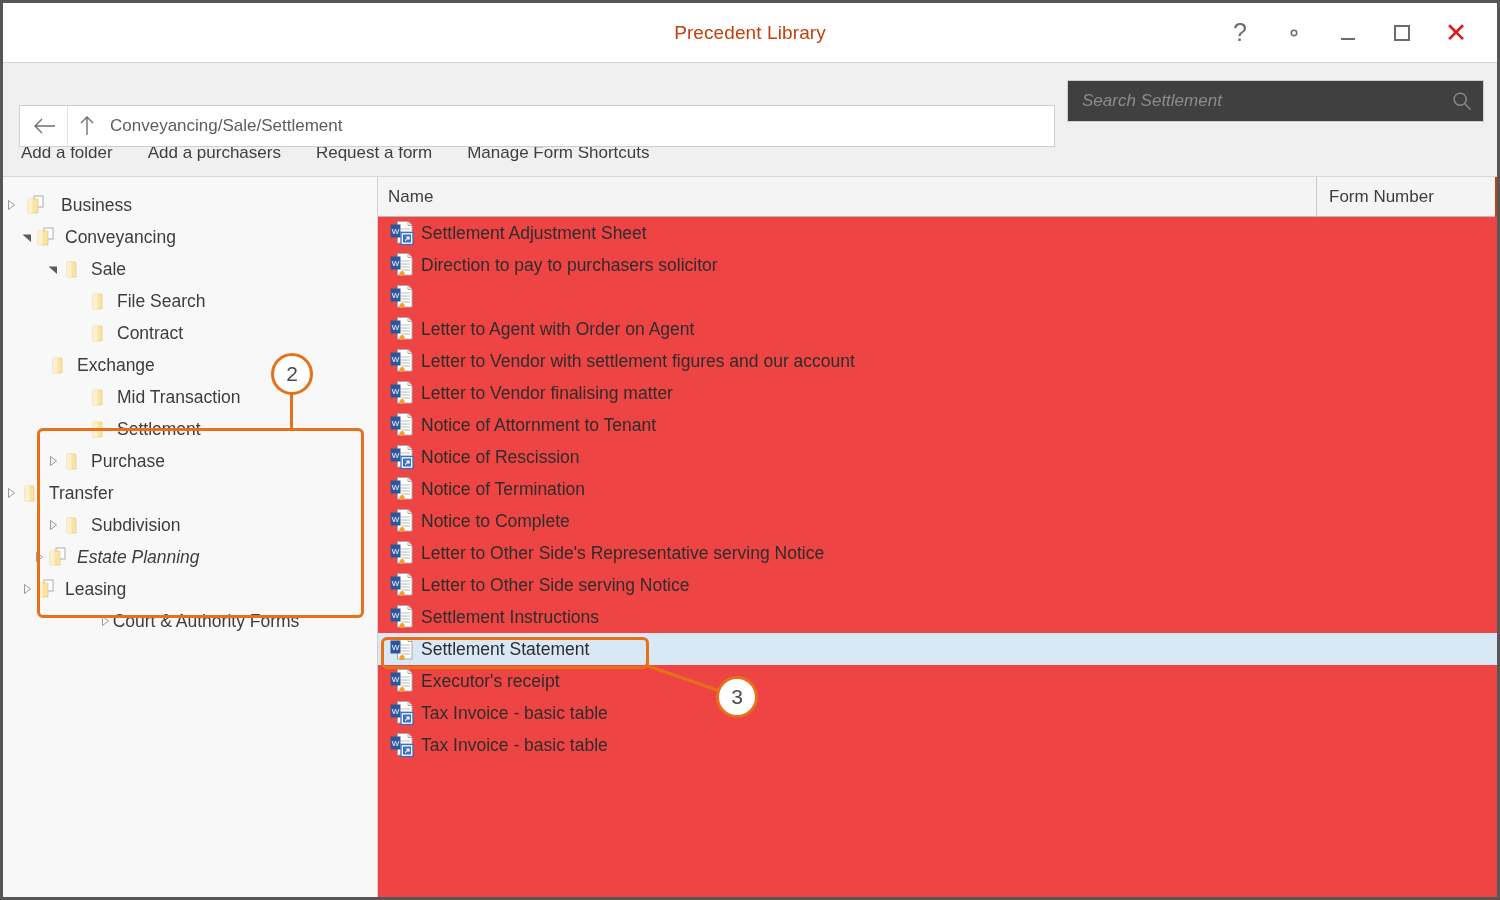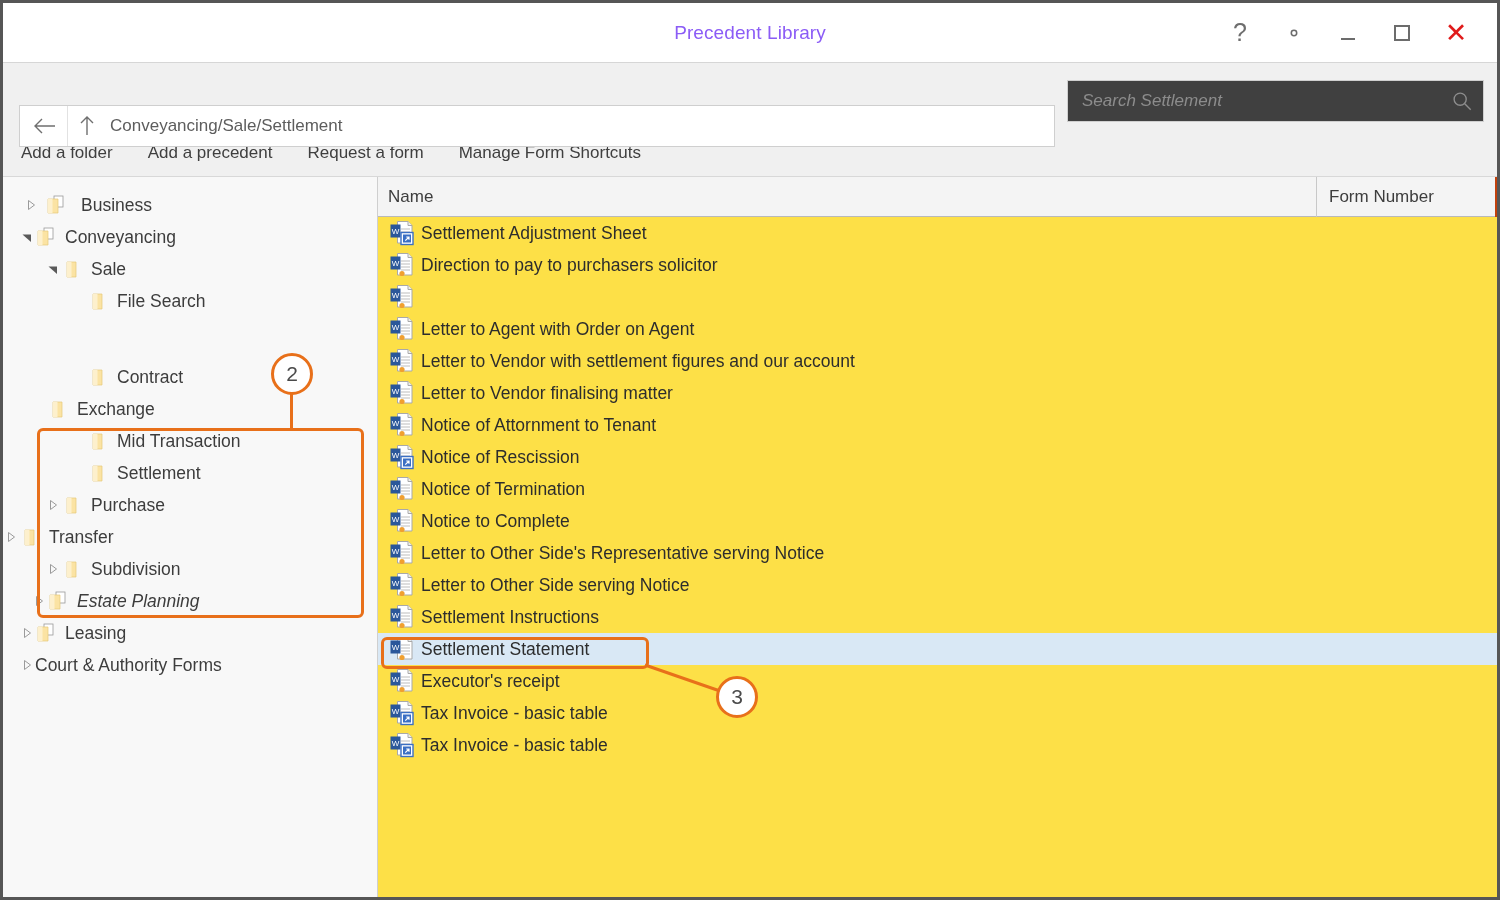"Precedent Library" .title-text { color: #8b5cf6 -> #c2410c }
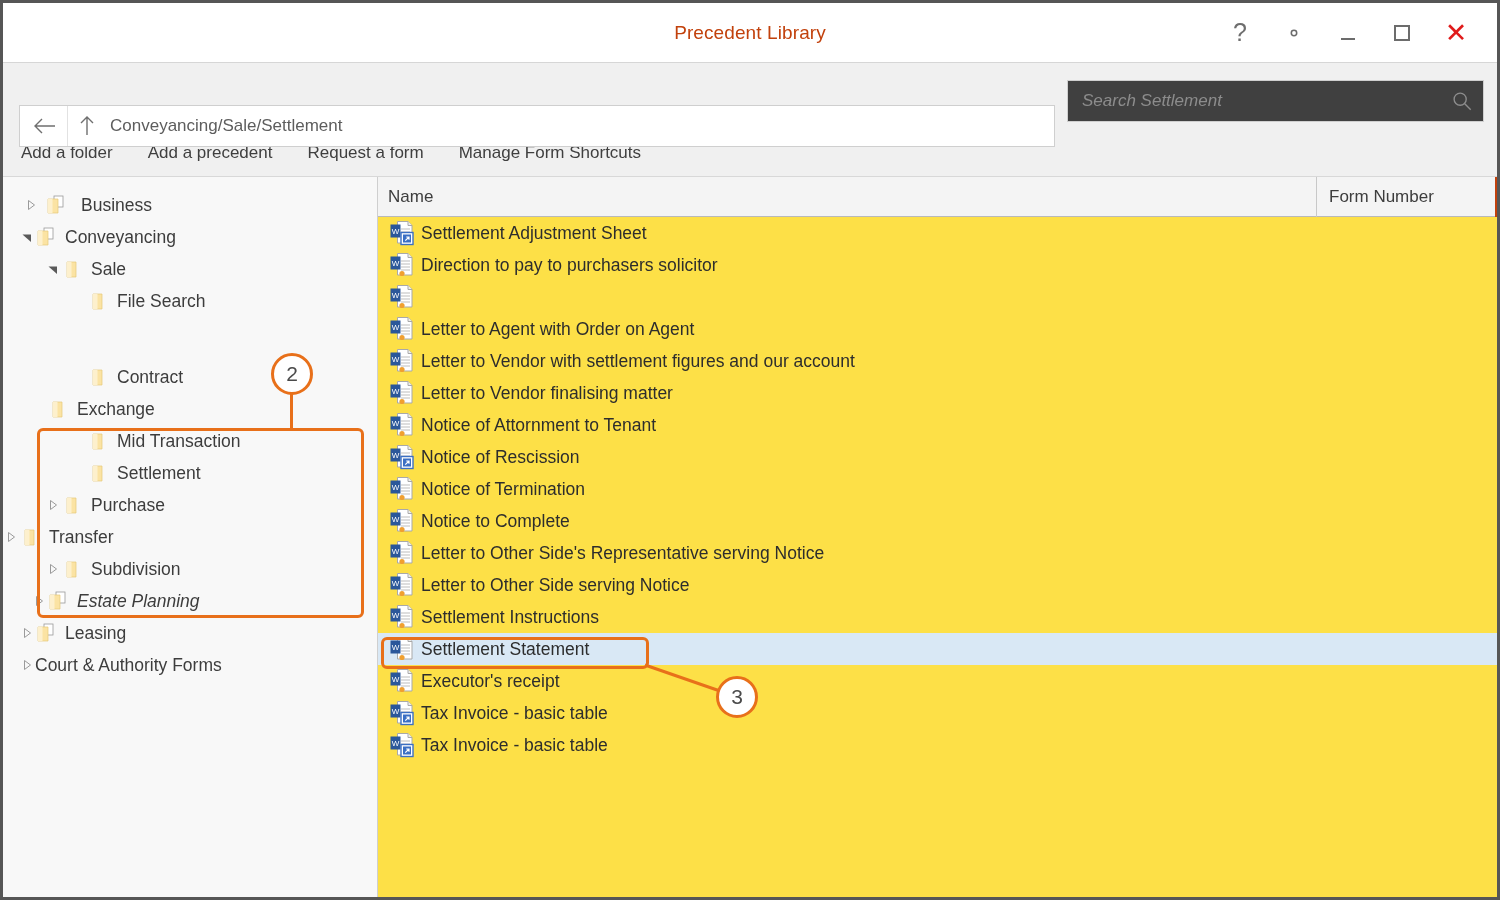"Add a precedent" div.tbitem { text: precedent -> purchasers }
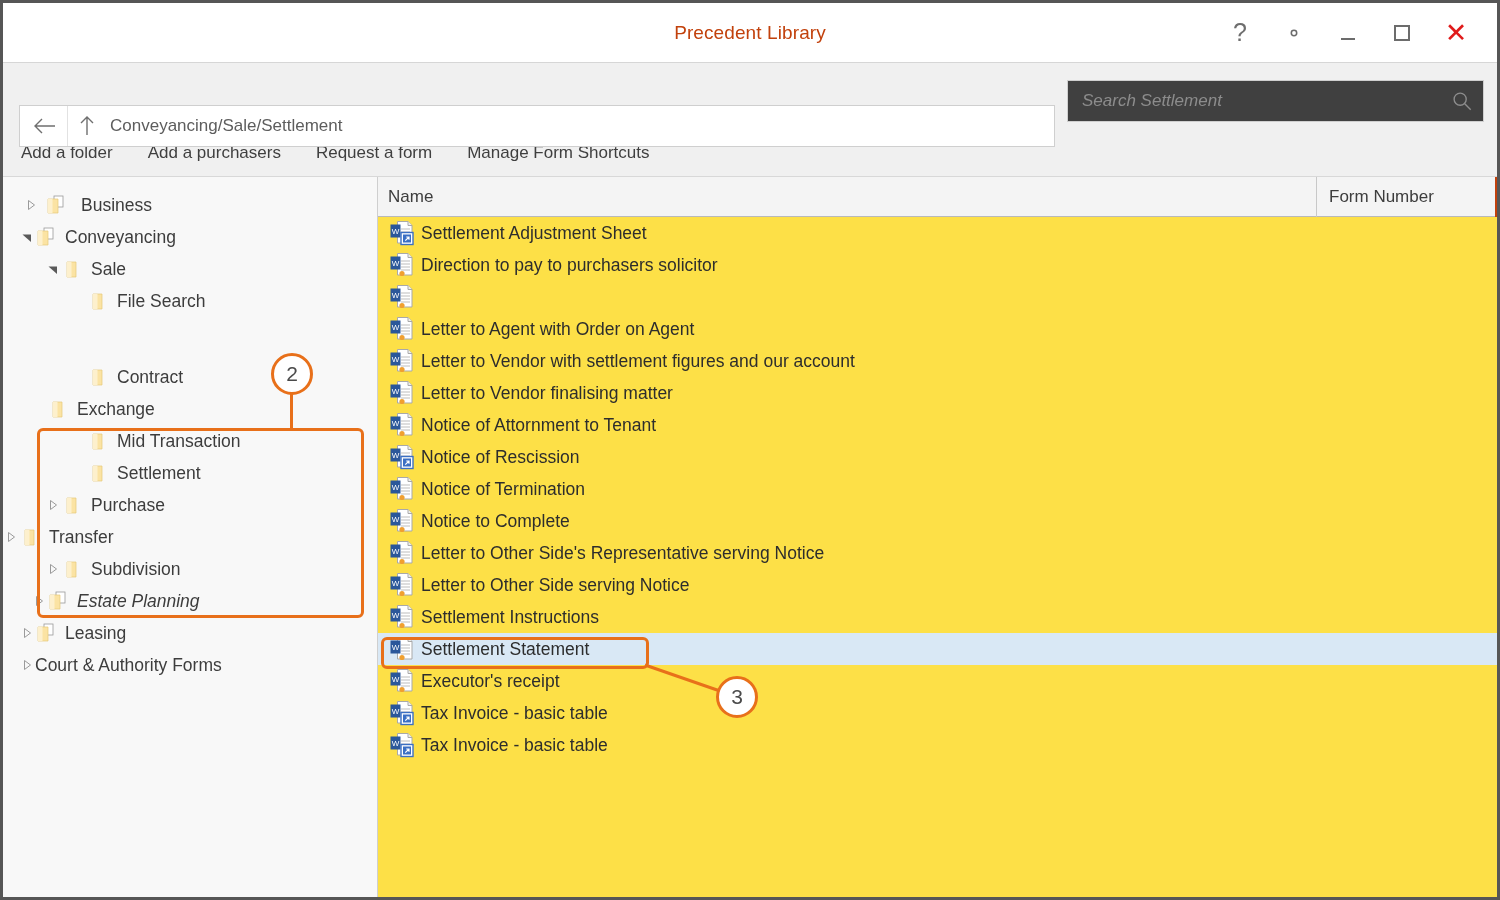"Business" div.tnode { padding-left: 20px -> 0 }
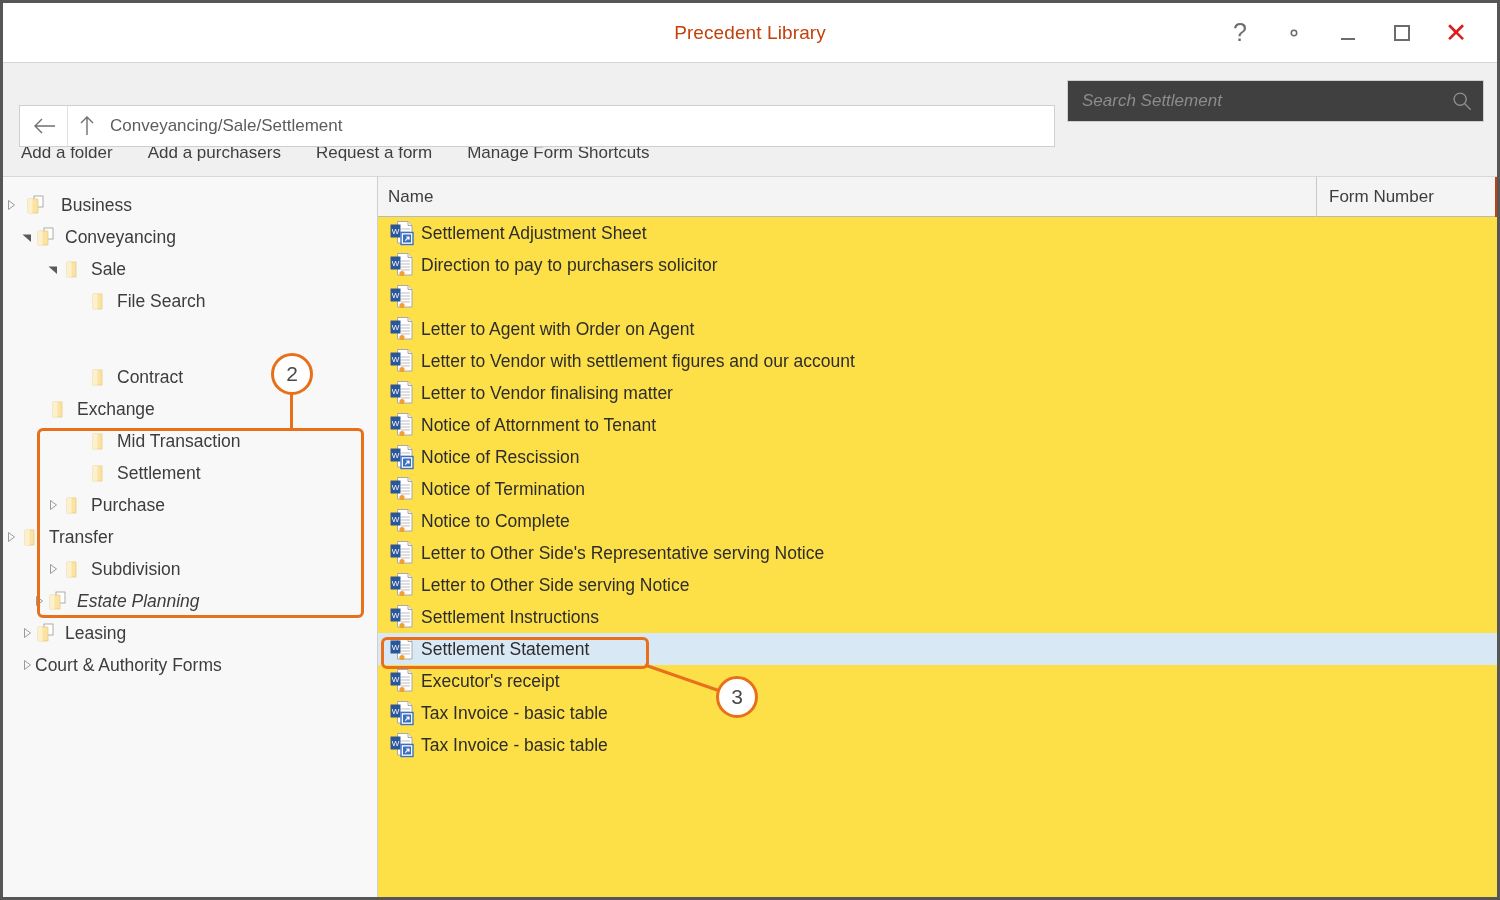"Name" .content { background: #fde047 -> #ef4444 }
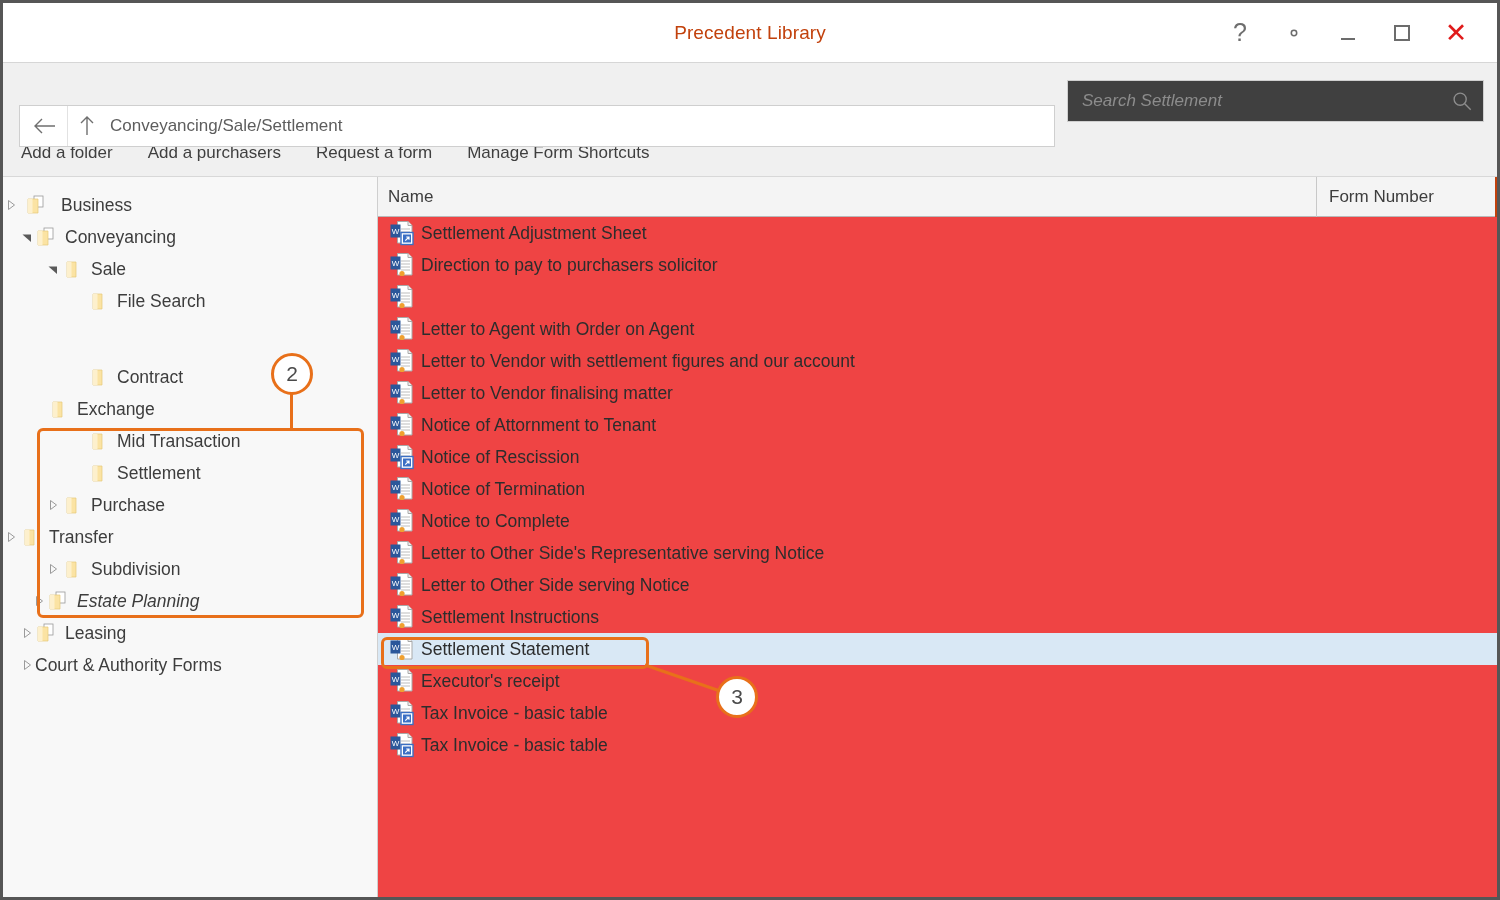"Contract" div.tnode { margin-top: 44px -> none }
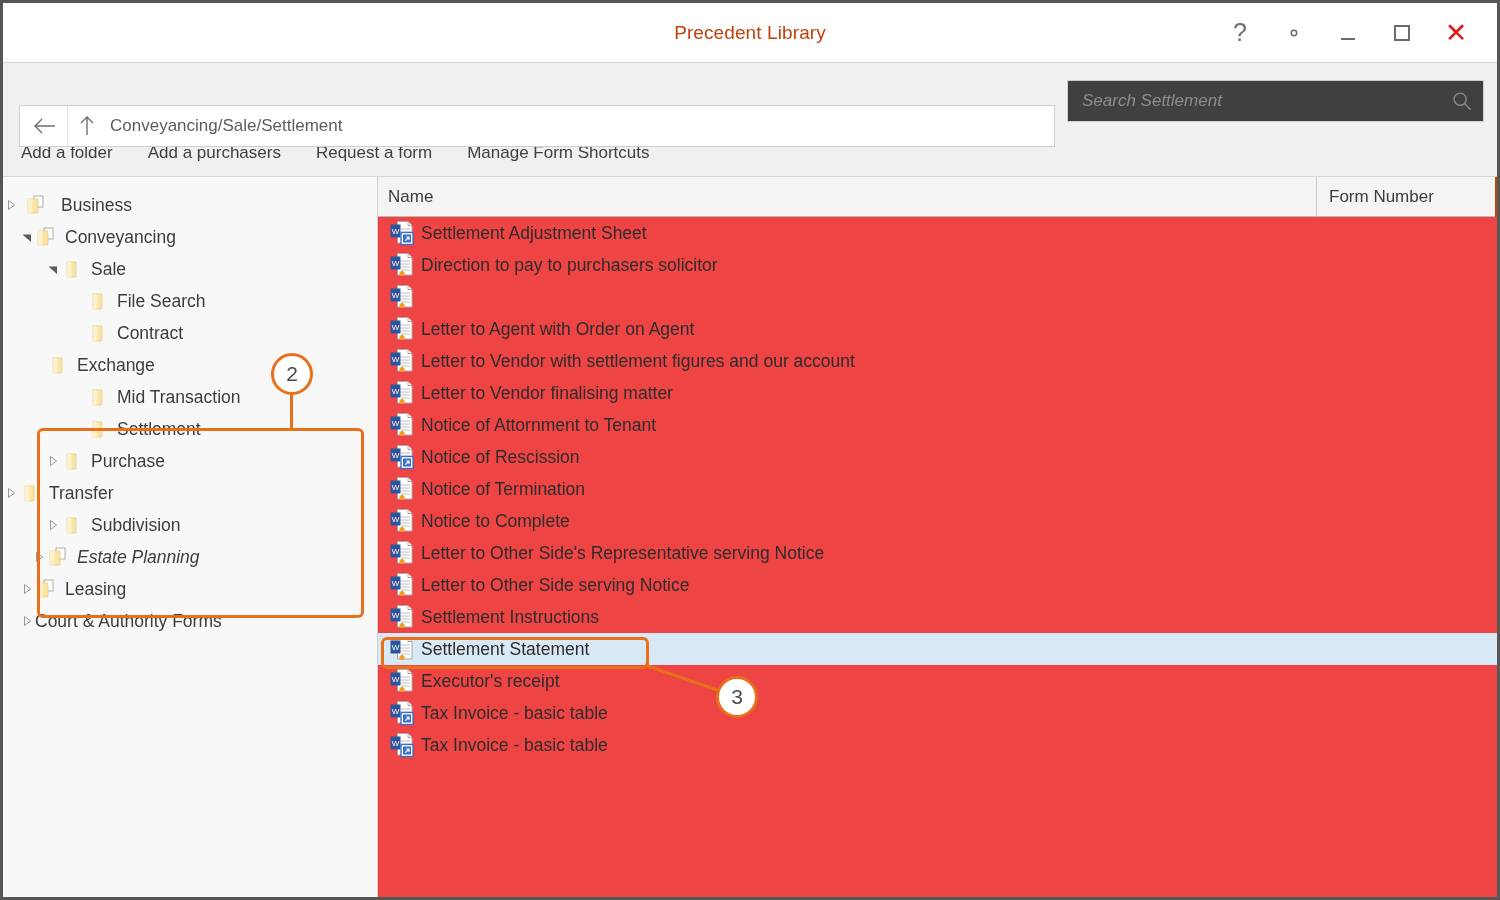"Court & Authority Forms" div.tnode { justify-content: none -> center }
